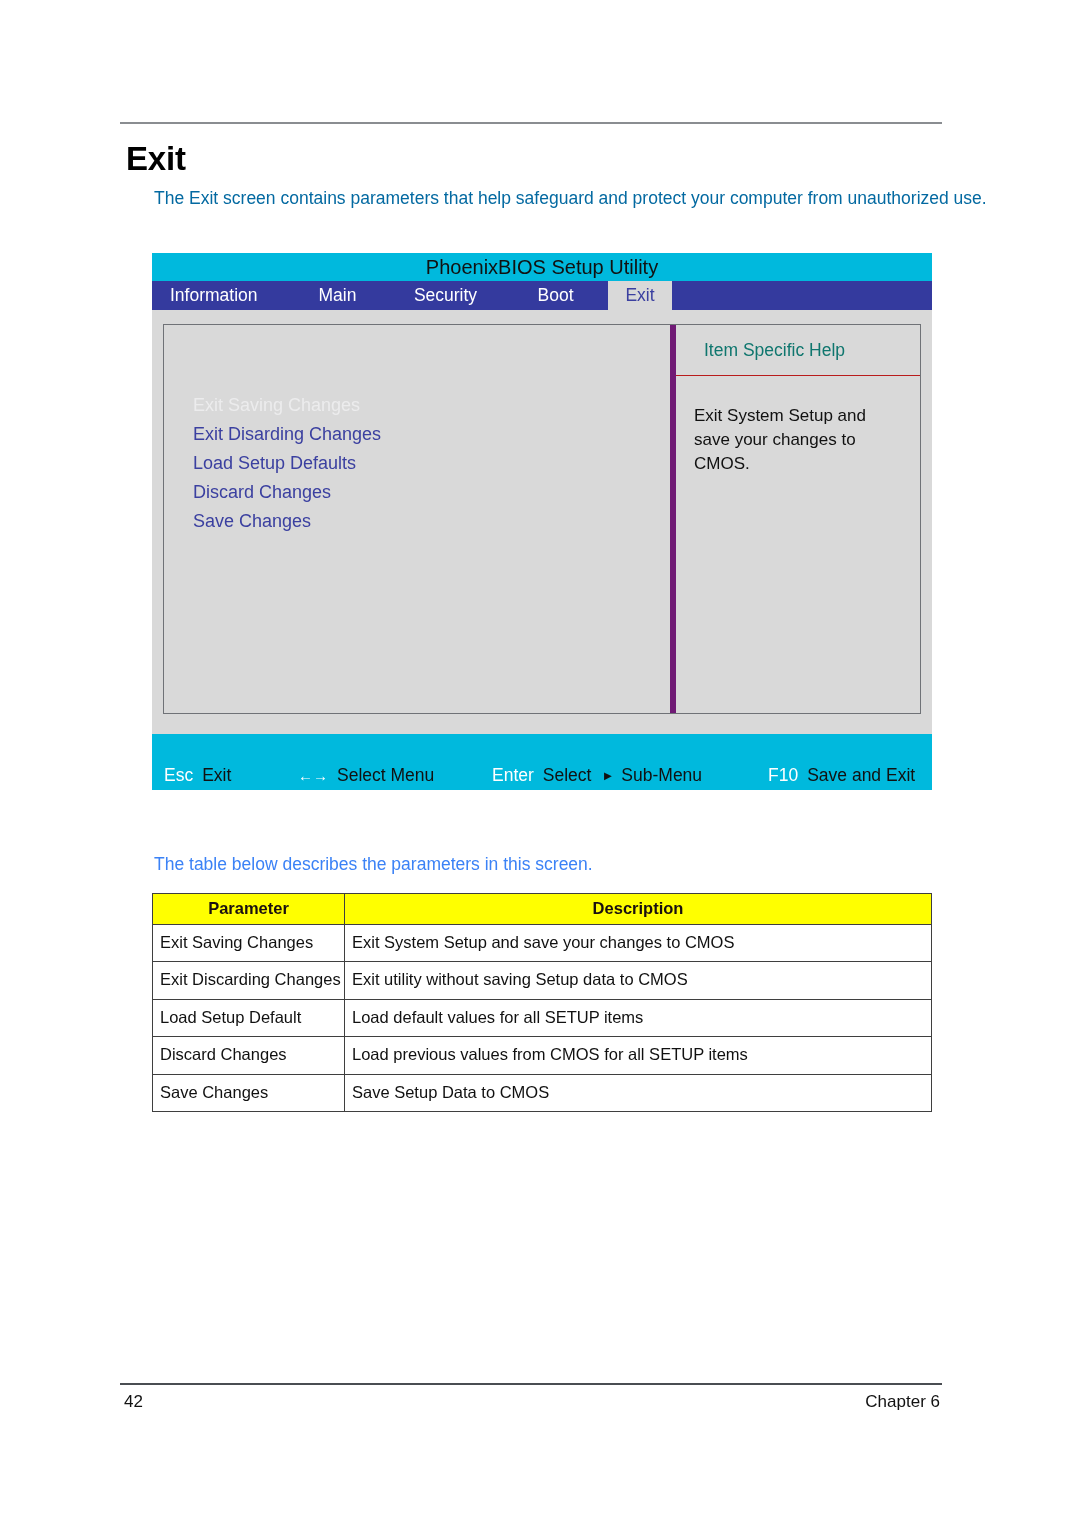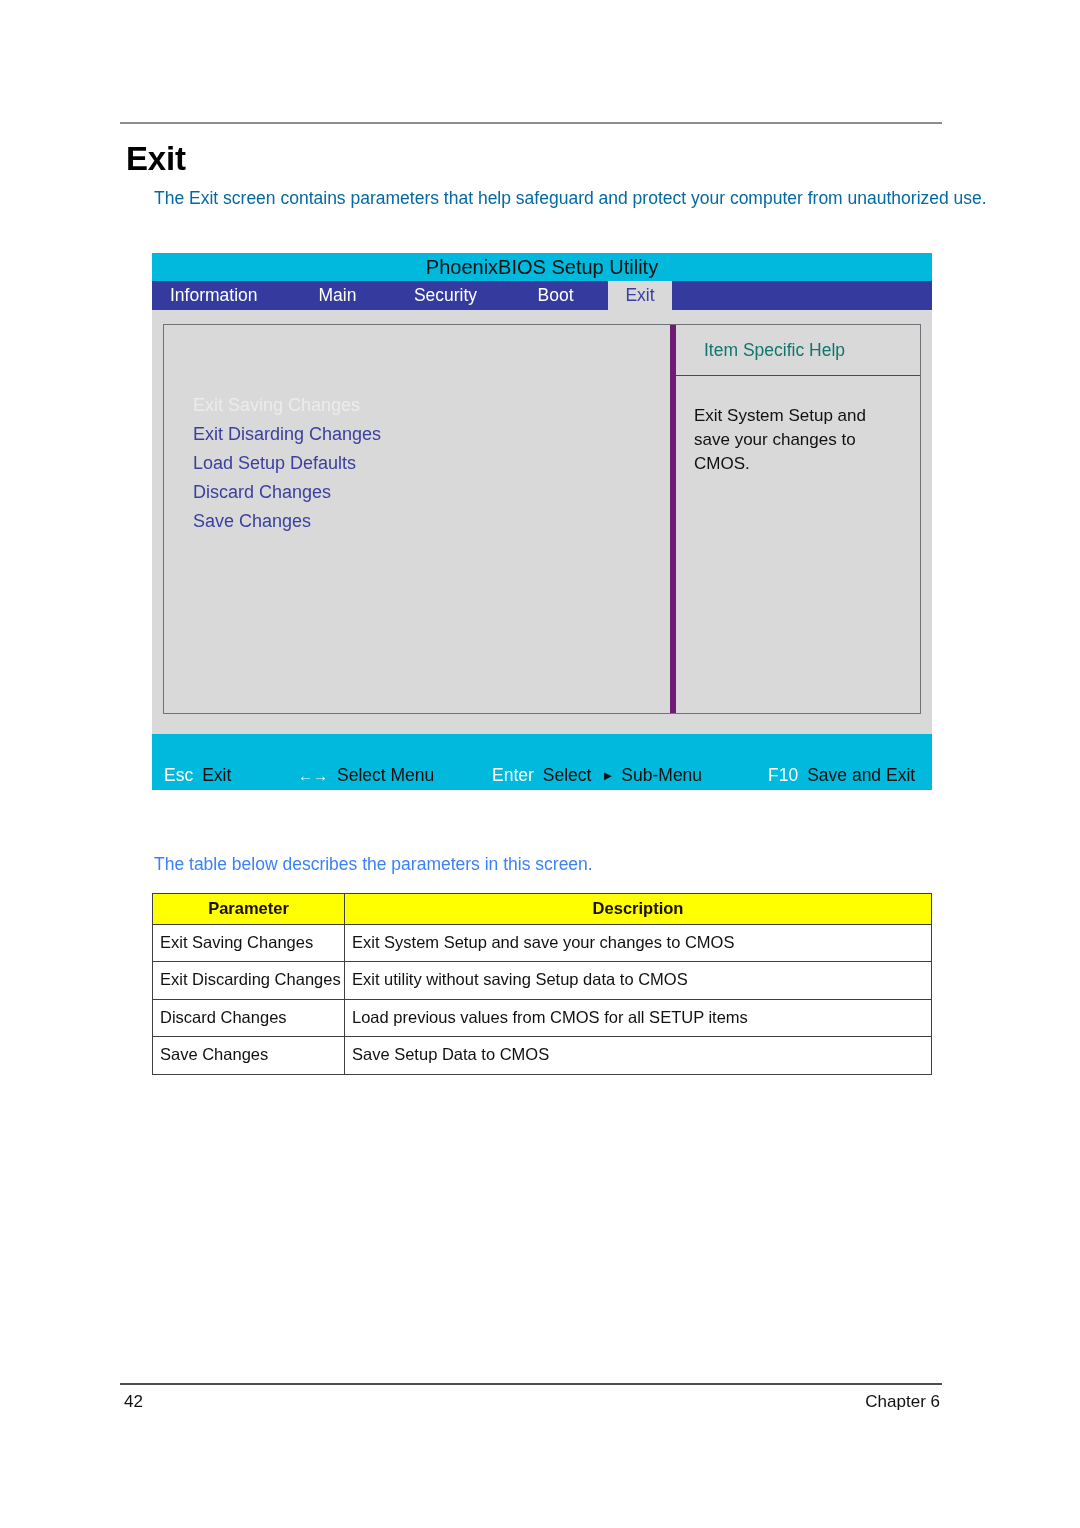"Load Setup Default" tr { html: none -> <tr> <td>Load Setup Default</td> <td>Load default values for all SETUP items</td> </tr> }
